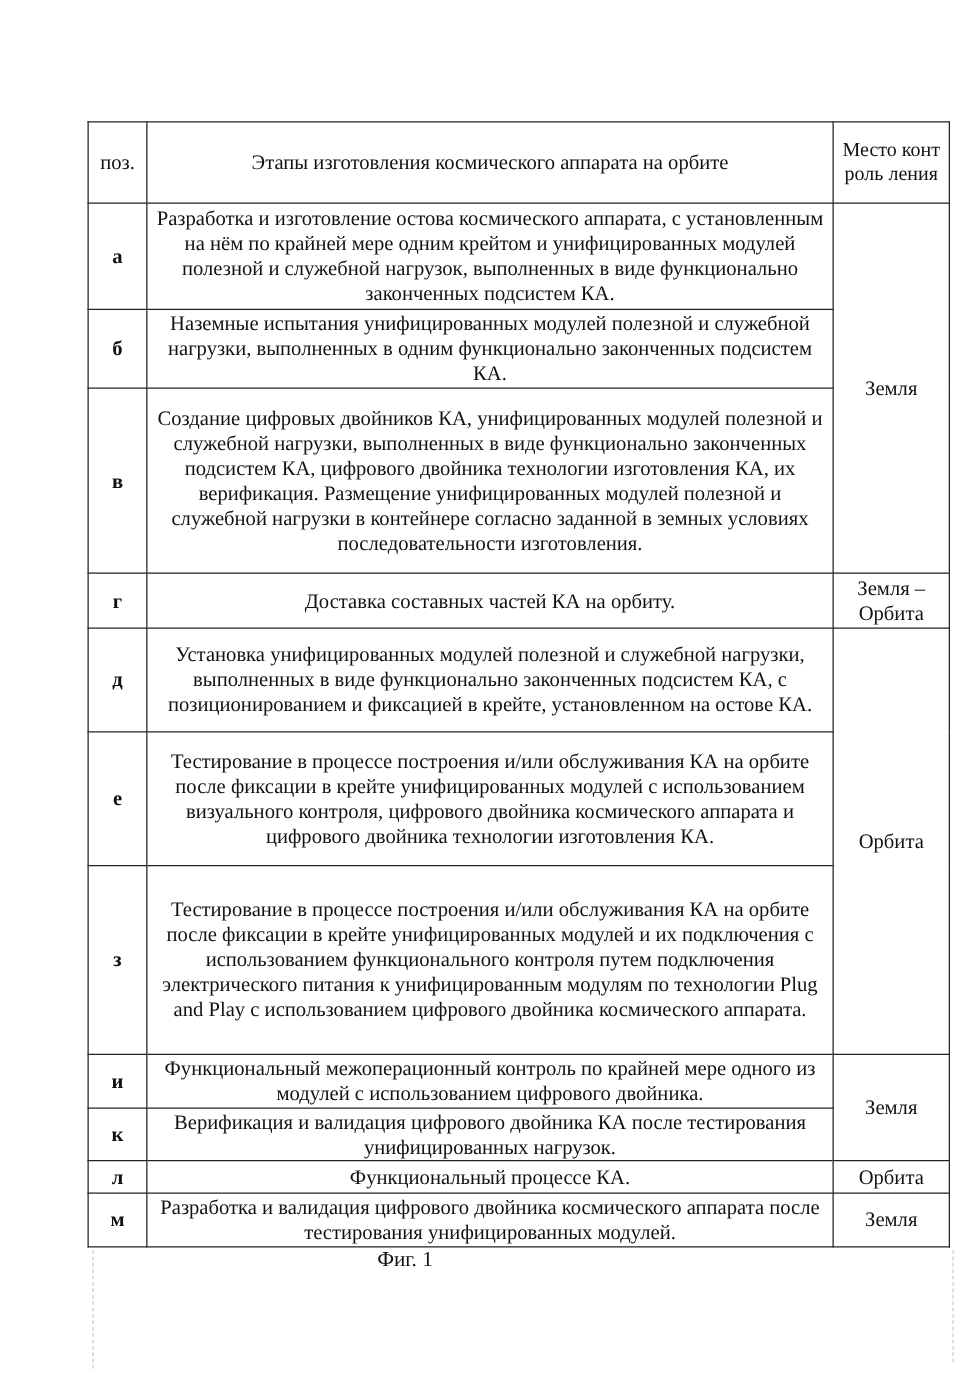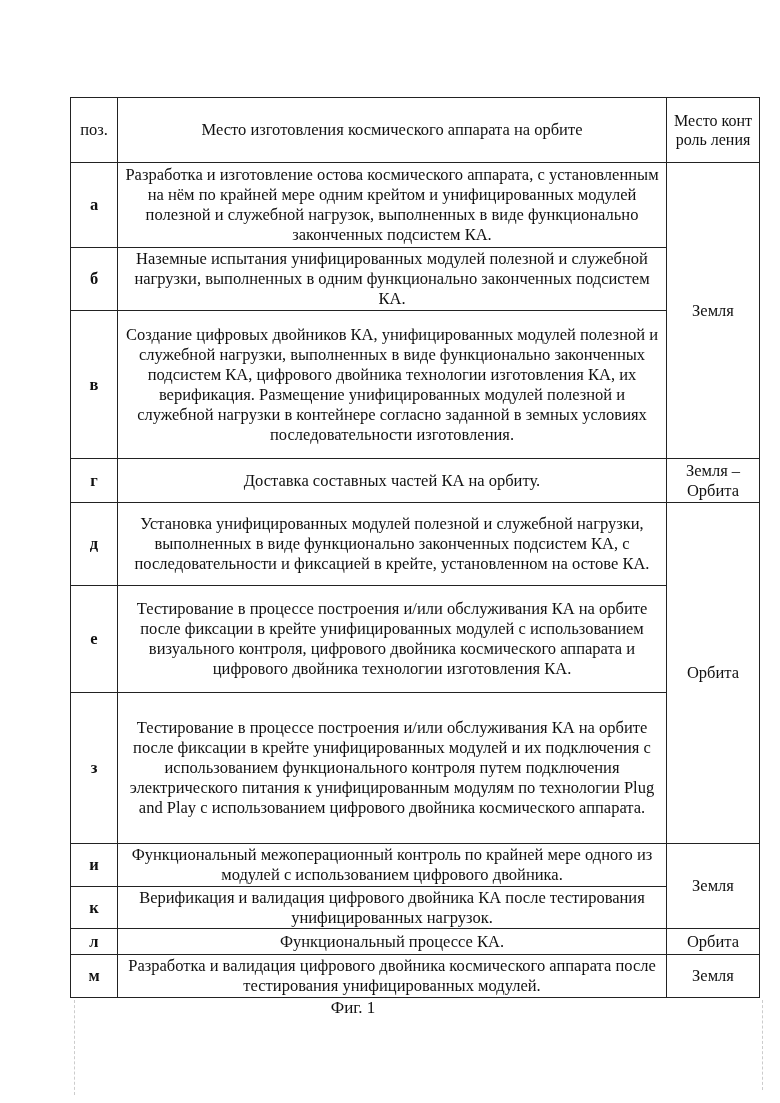"Место изготовления космического аппарата" td { text: Место -> Этапы }
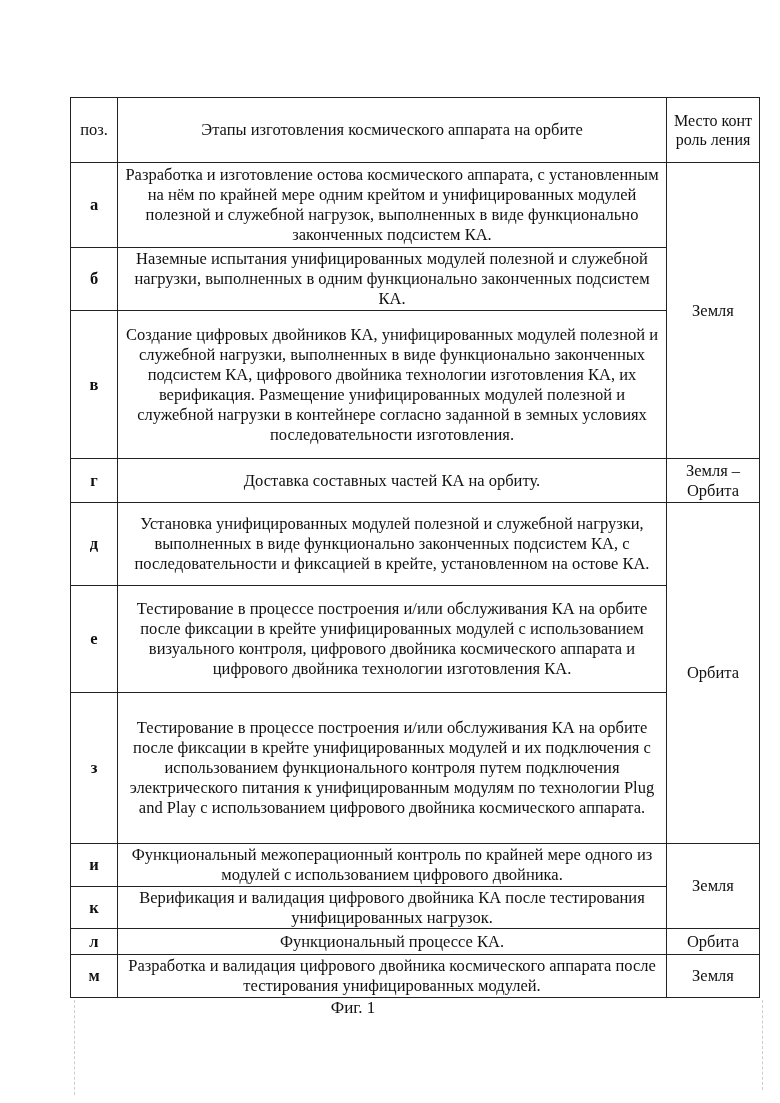"Установка унифицированных модулей" td { text: последовательности -> позиционированием }
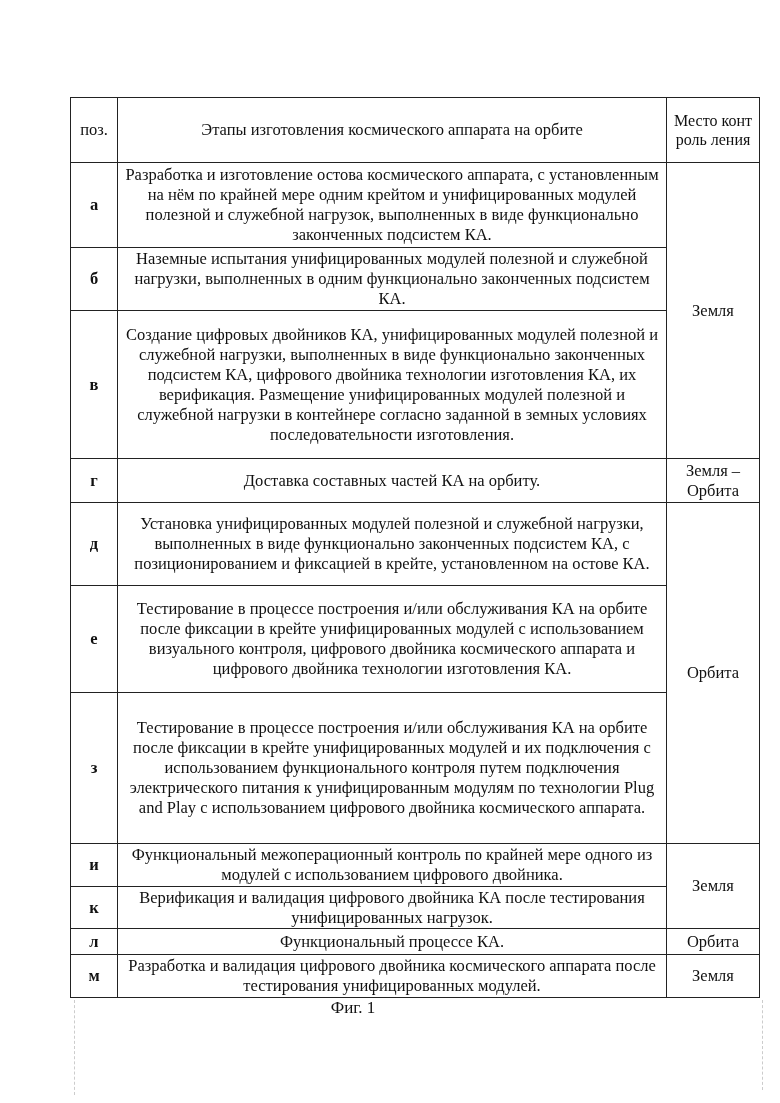"Фиг. 1" .caption { padding-left: 29px -> none }
